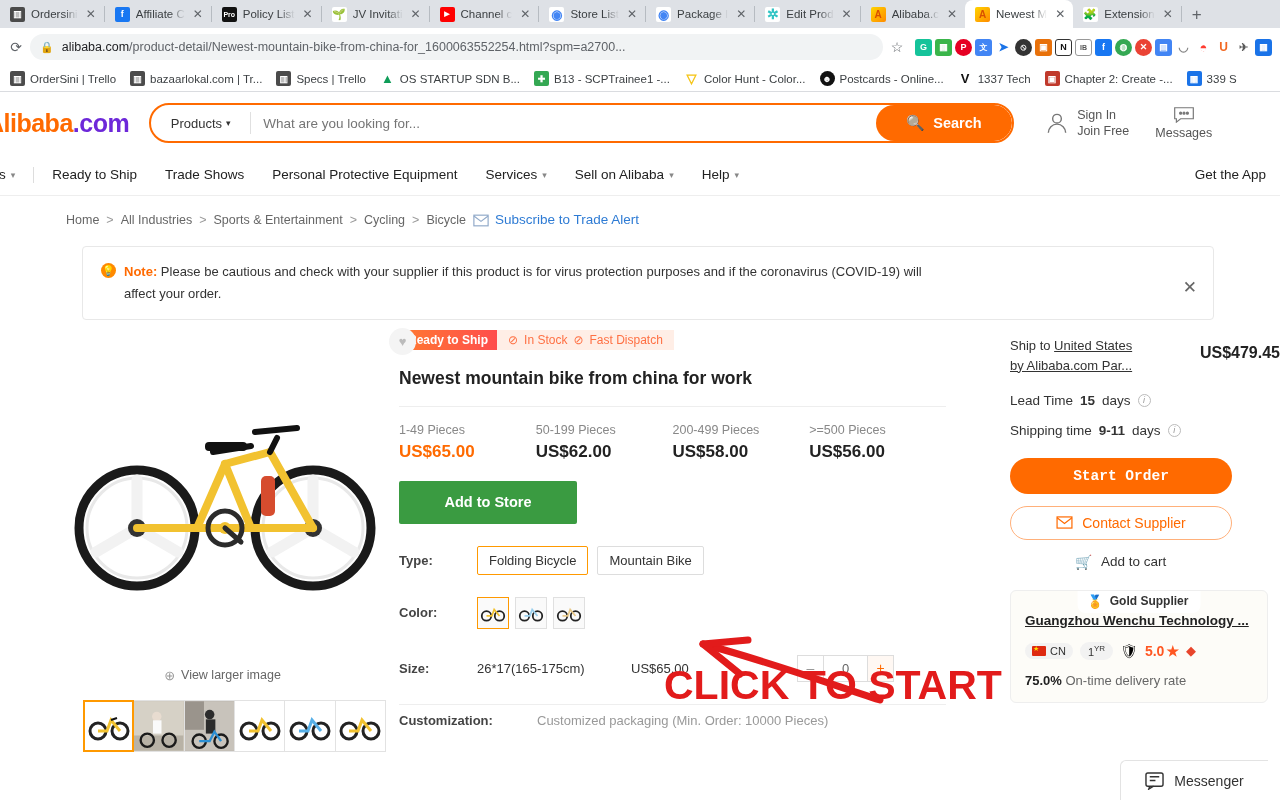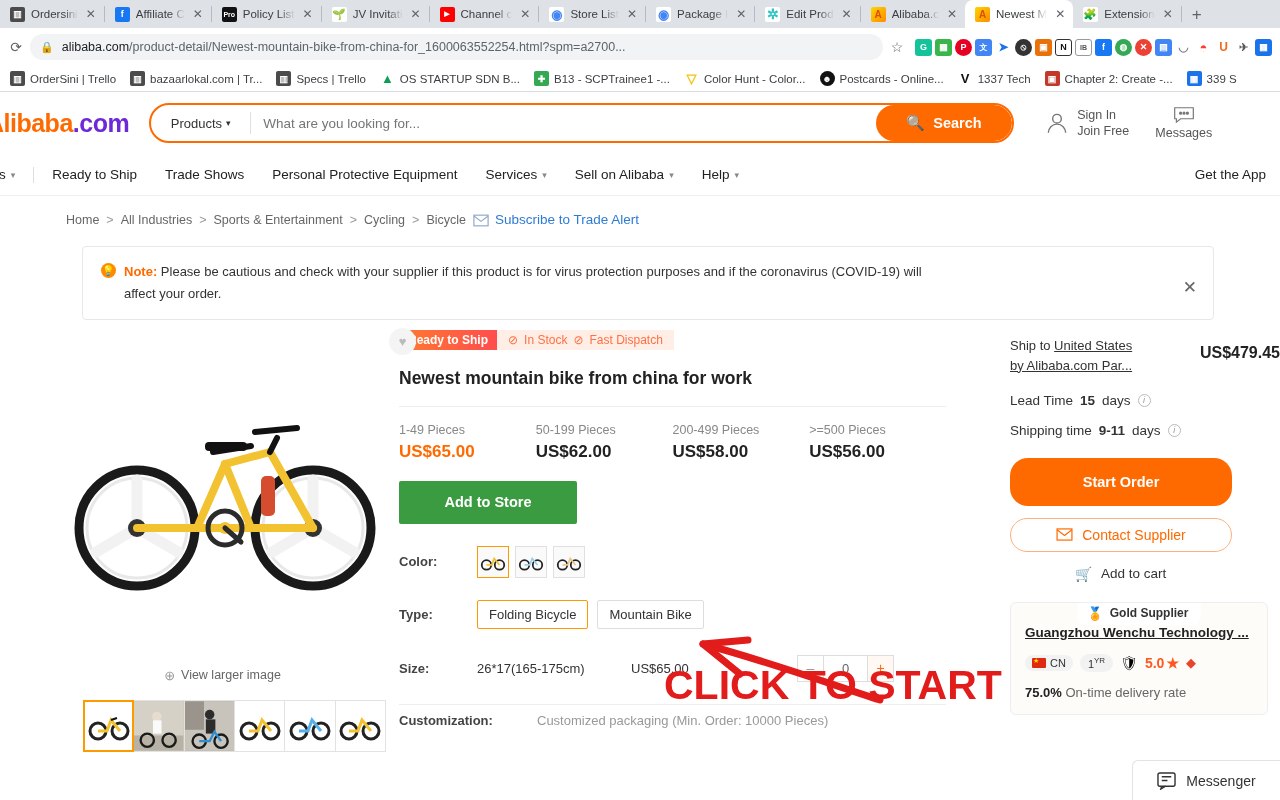"Start Order" .btn-start { font-family: Liberation Sans, sans-serif -> Liberation Mono, monospace; height: 48px -> 36px }
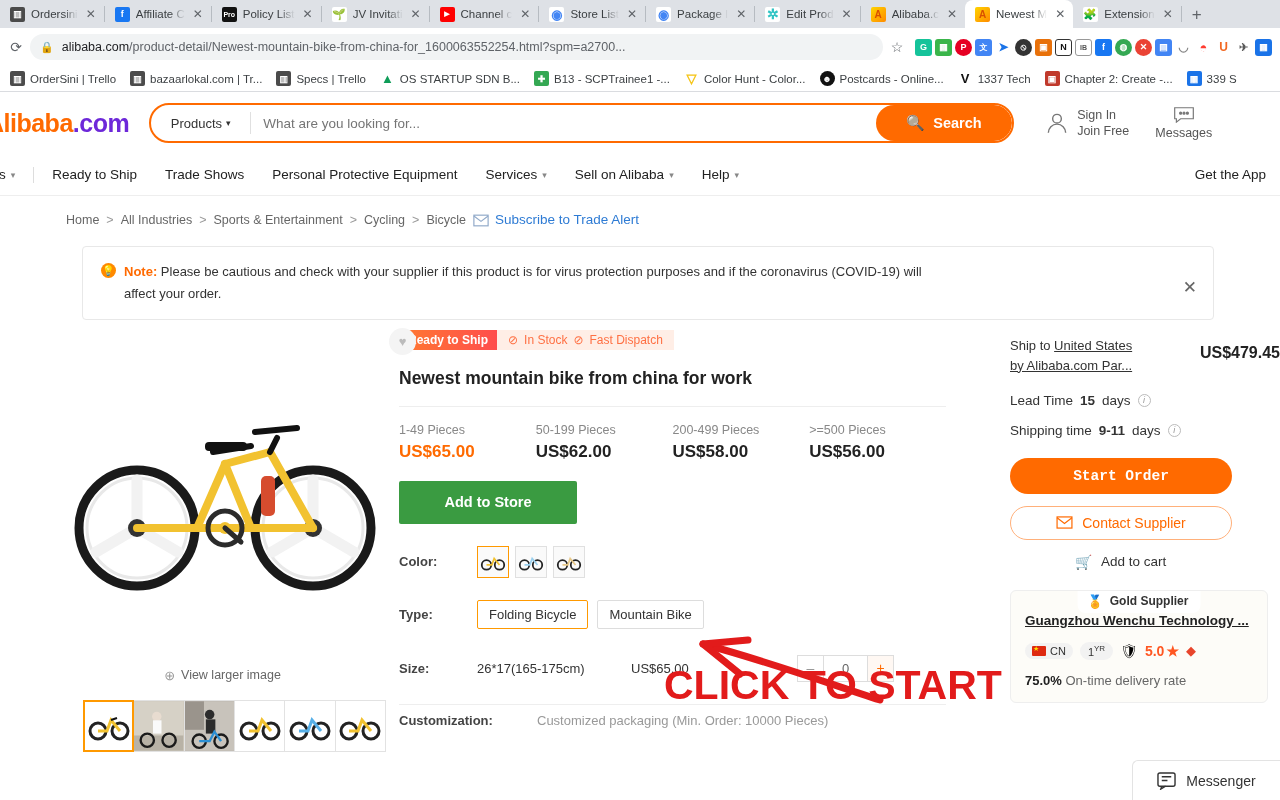"Color:" div.opt-row { order: before "Type:" -> after "Type:" }
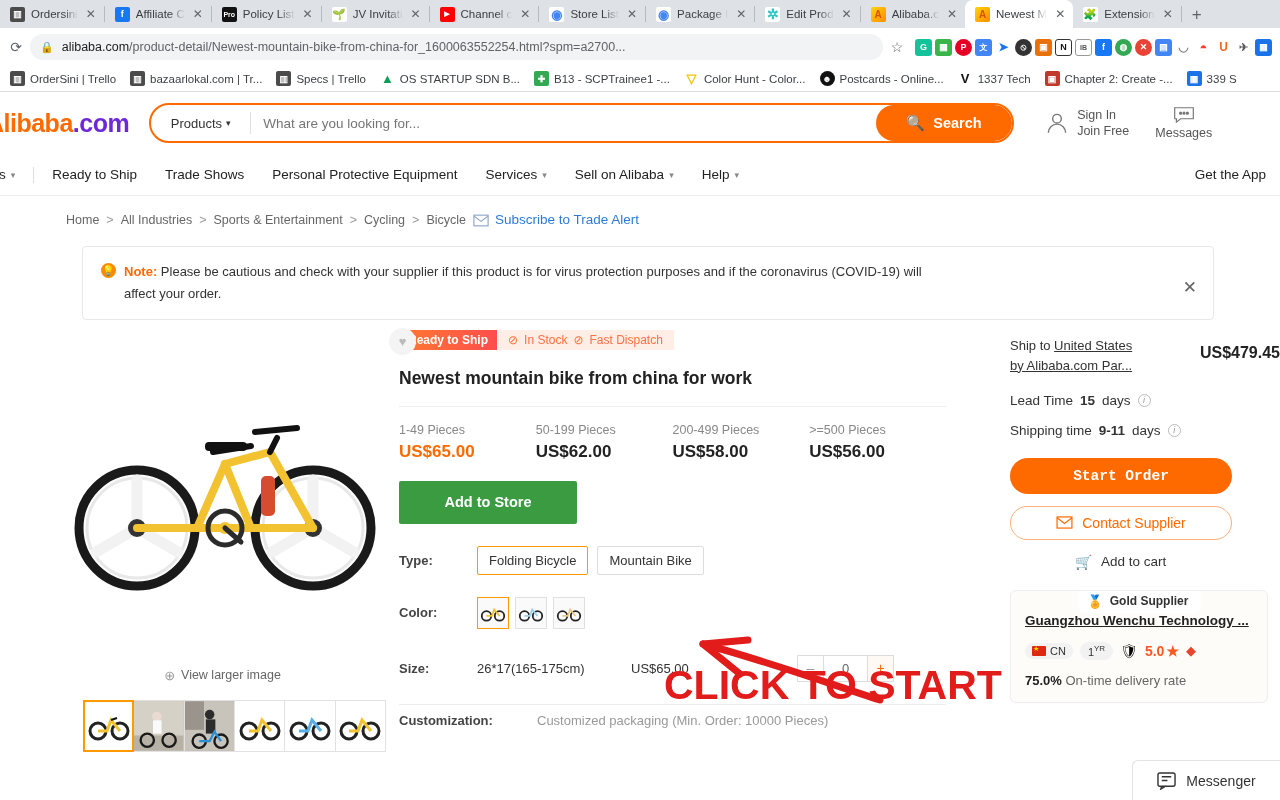"Messenger" .messenger { right: 0px -> 12px }
